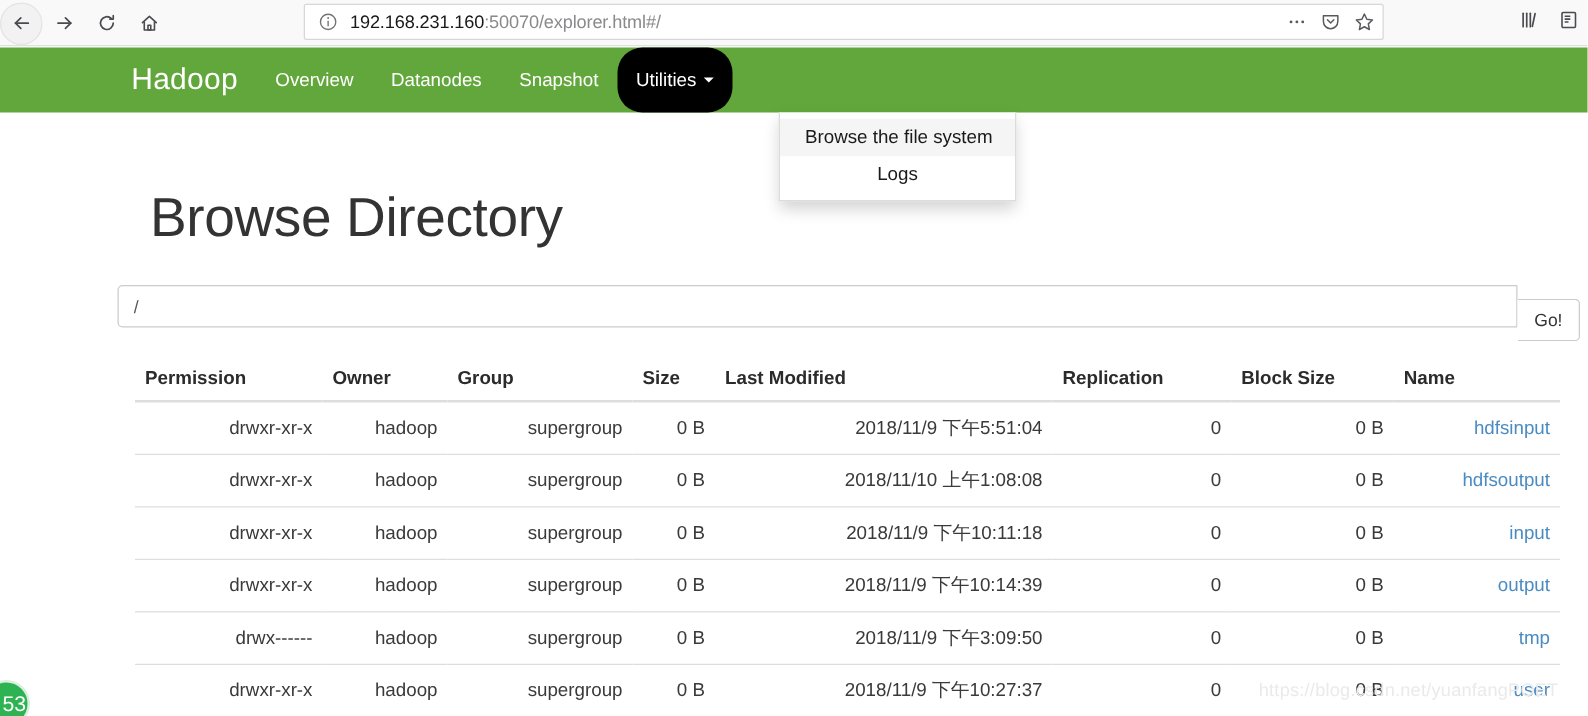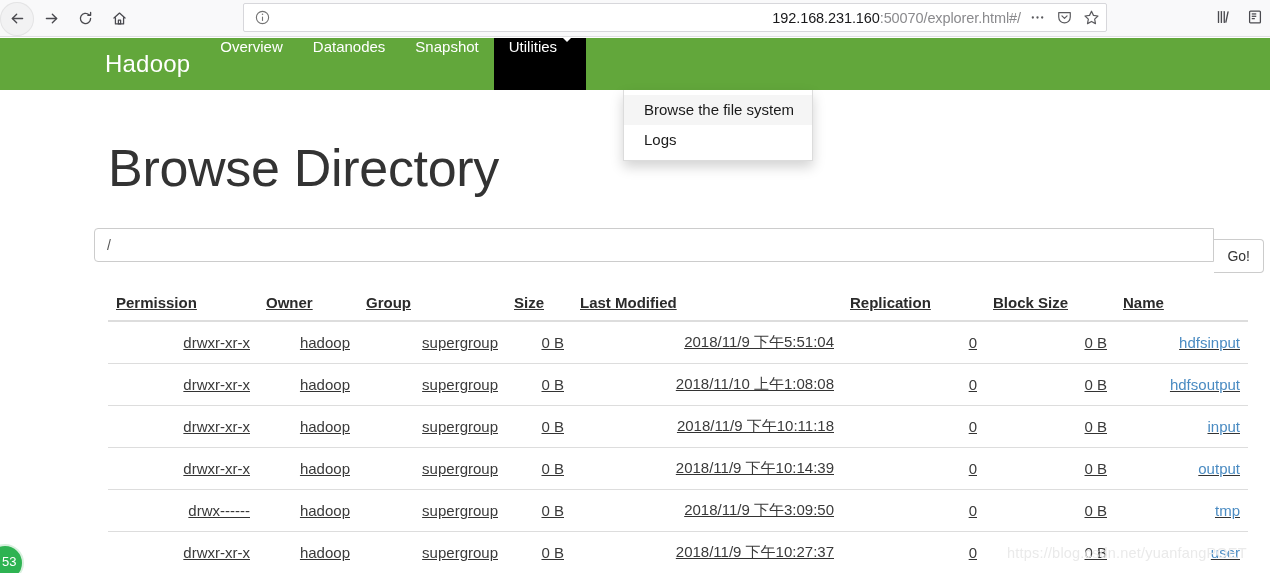"192.168.231.160:50070/explorer.html#/" #url-text { text-align: right -> none }
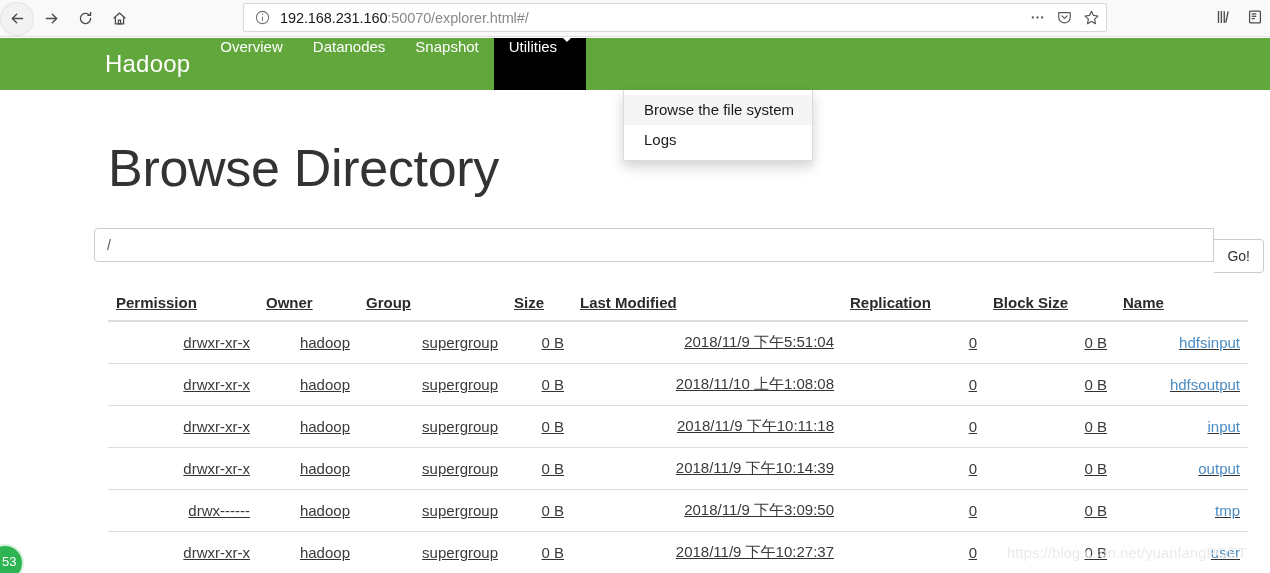"Overview" .nav-item { align-items: flex-start -> center }
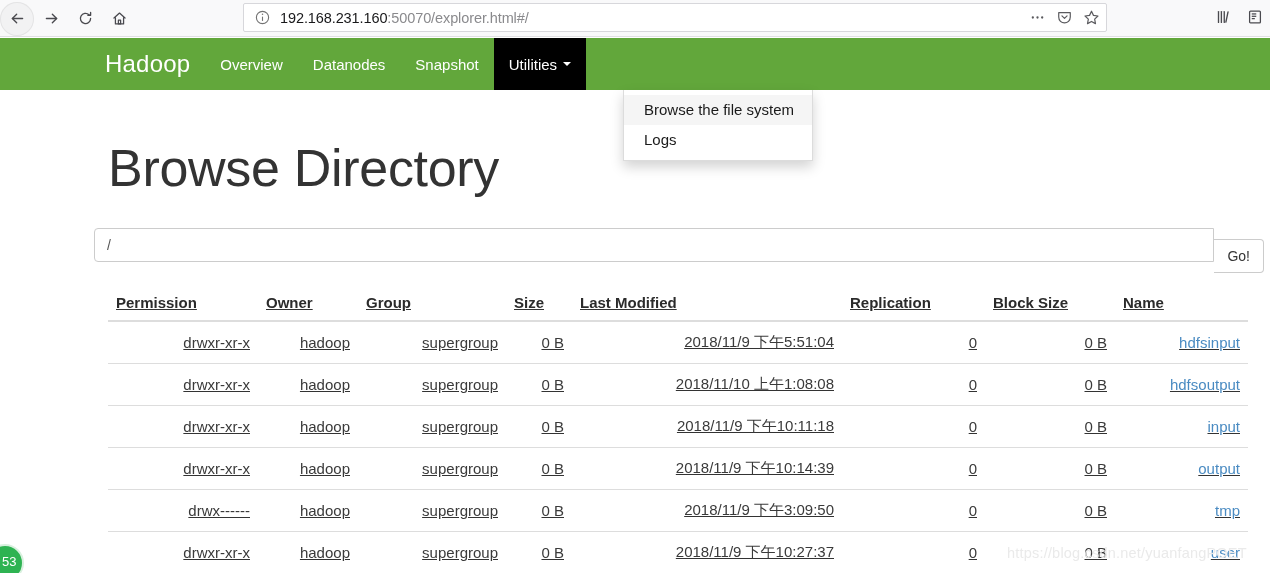"Utilities" .nav-item.active { border-radius: none -> 20px }
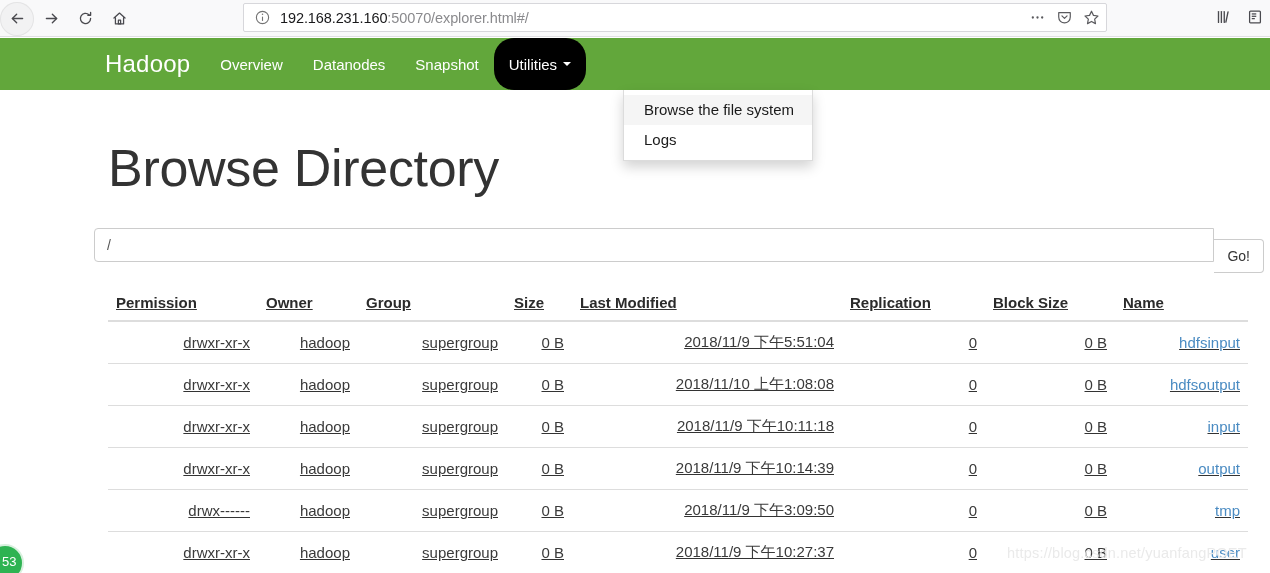"Browse the file system" #utilities-dropdown { text-align: none -> center }
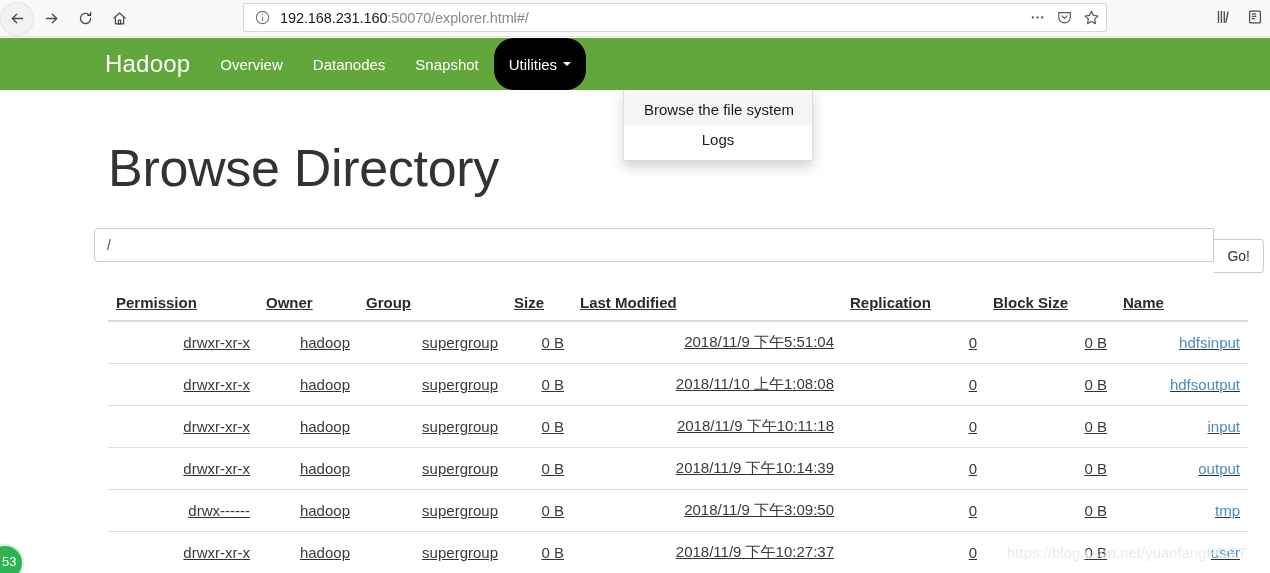"Browse Directory" #page-title { font-size: 52px -> 44px; margin: 0 -> 12px }
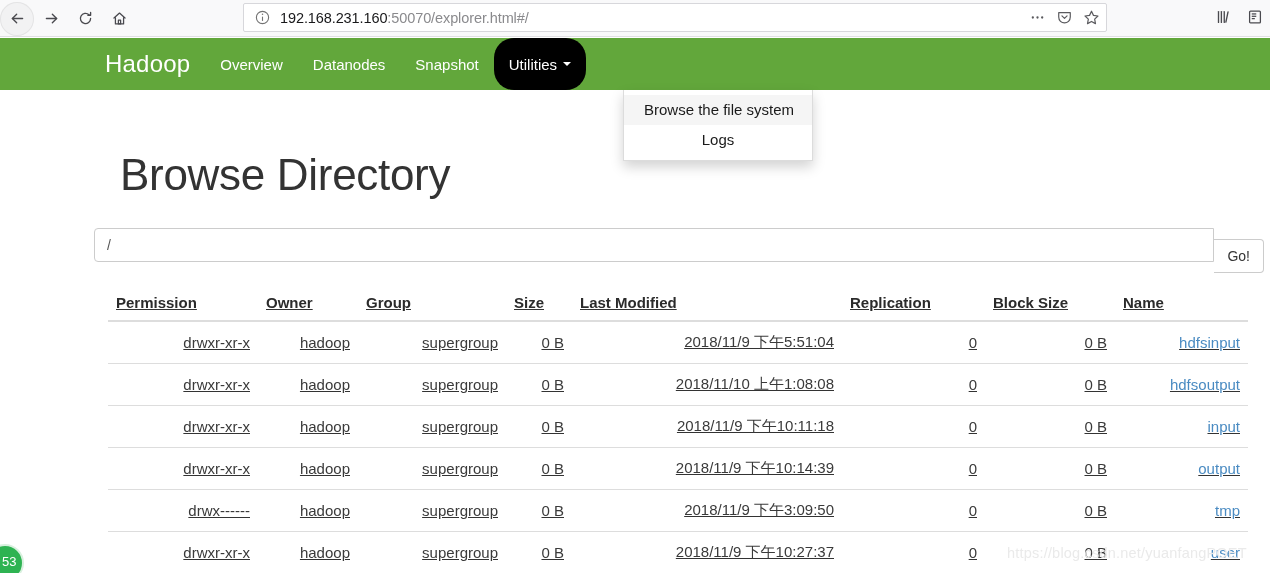"Permission" #file-table { text-decoration: underline -> none }
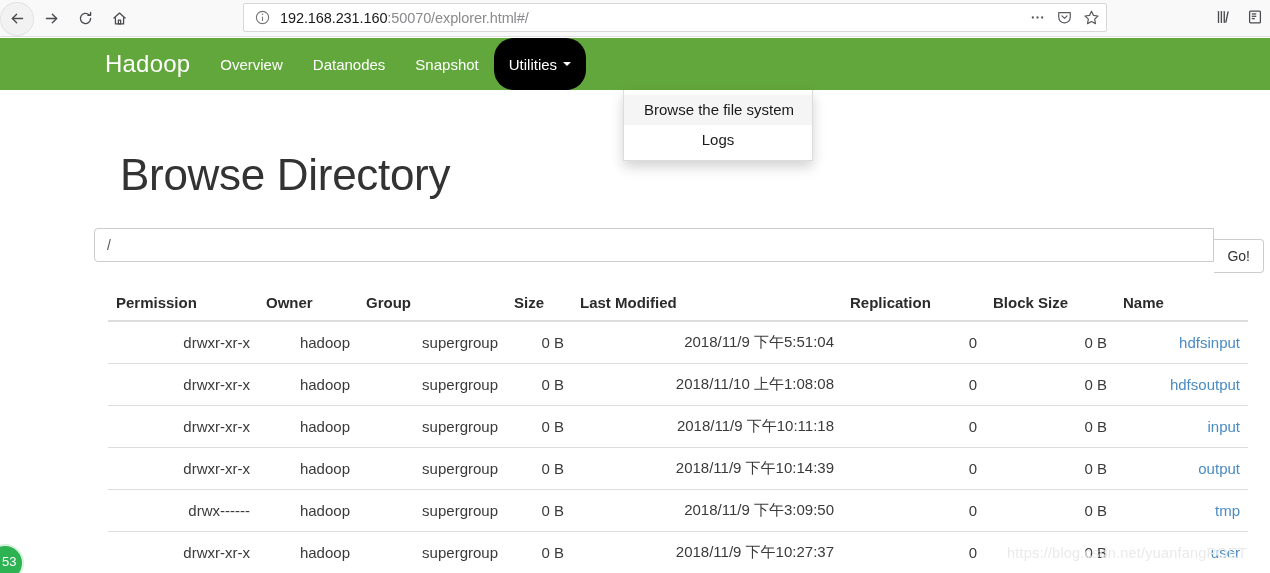"53" #corner-badge .badge-text { font-size: 13px -> 17px }
